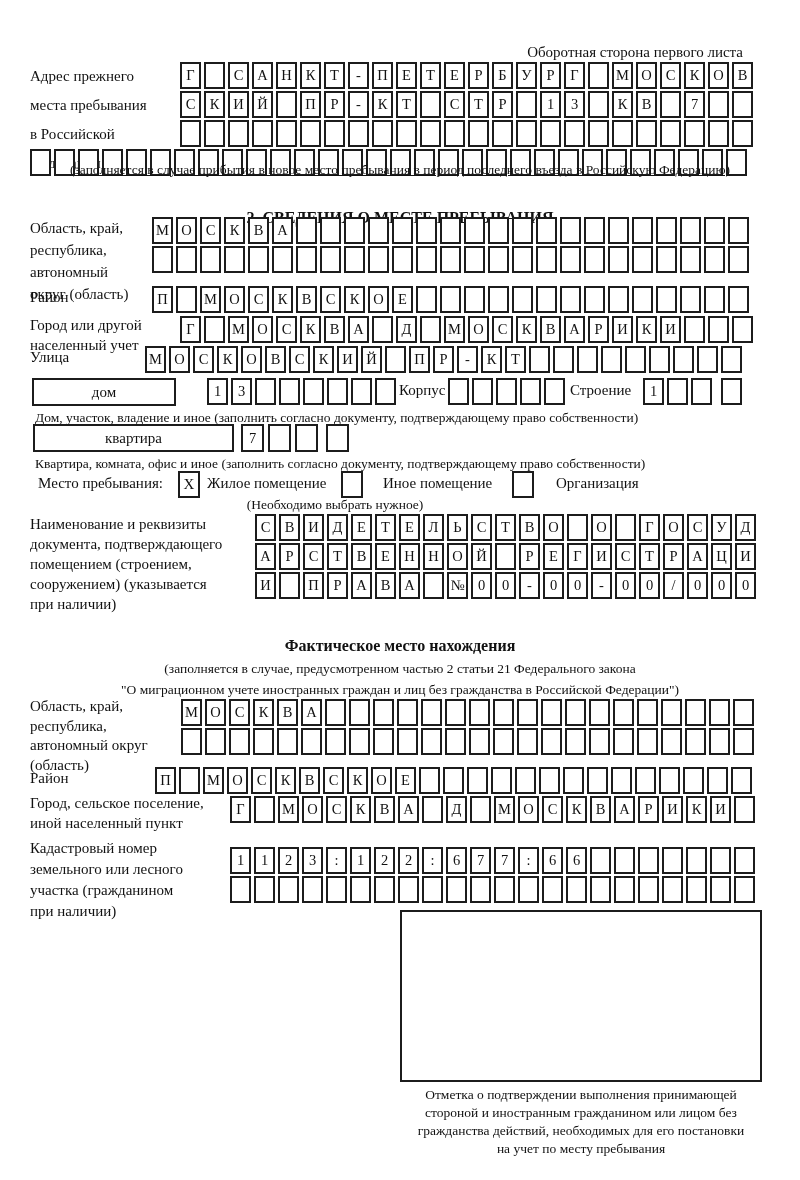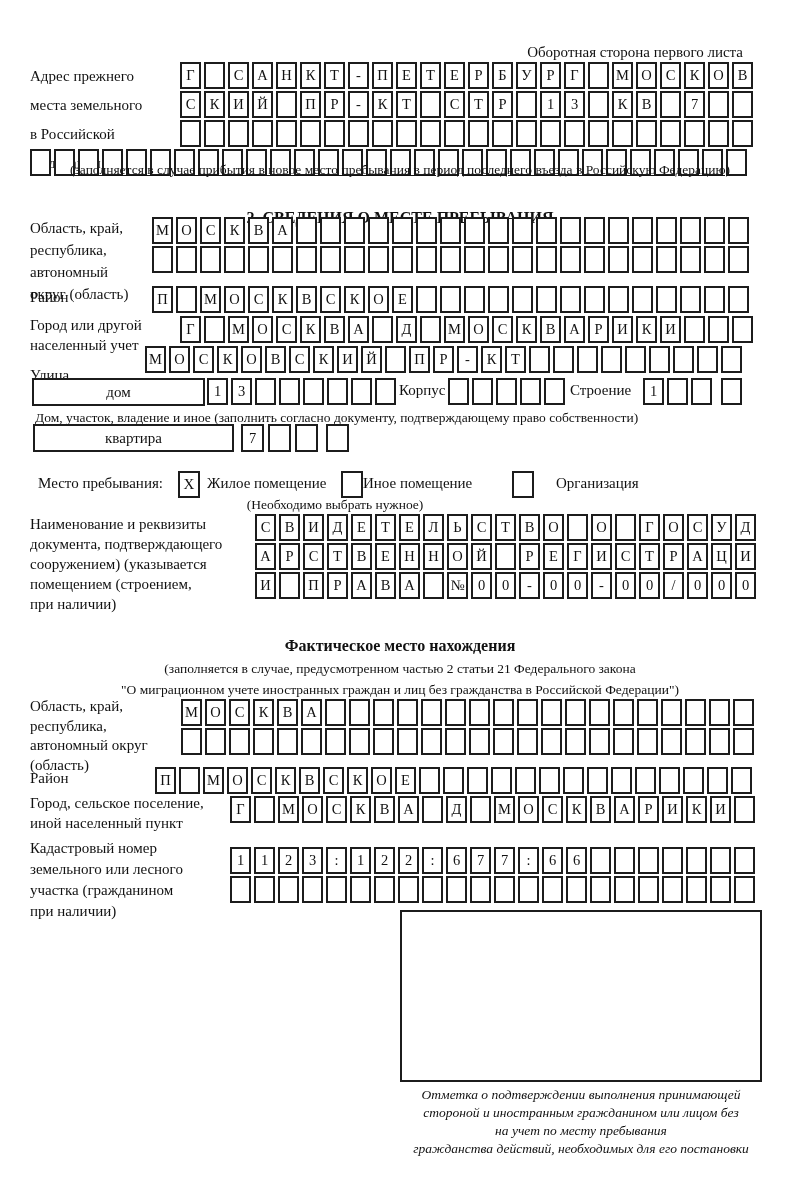"места земельного" div { text: земельного -> пребывания }
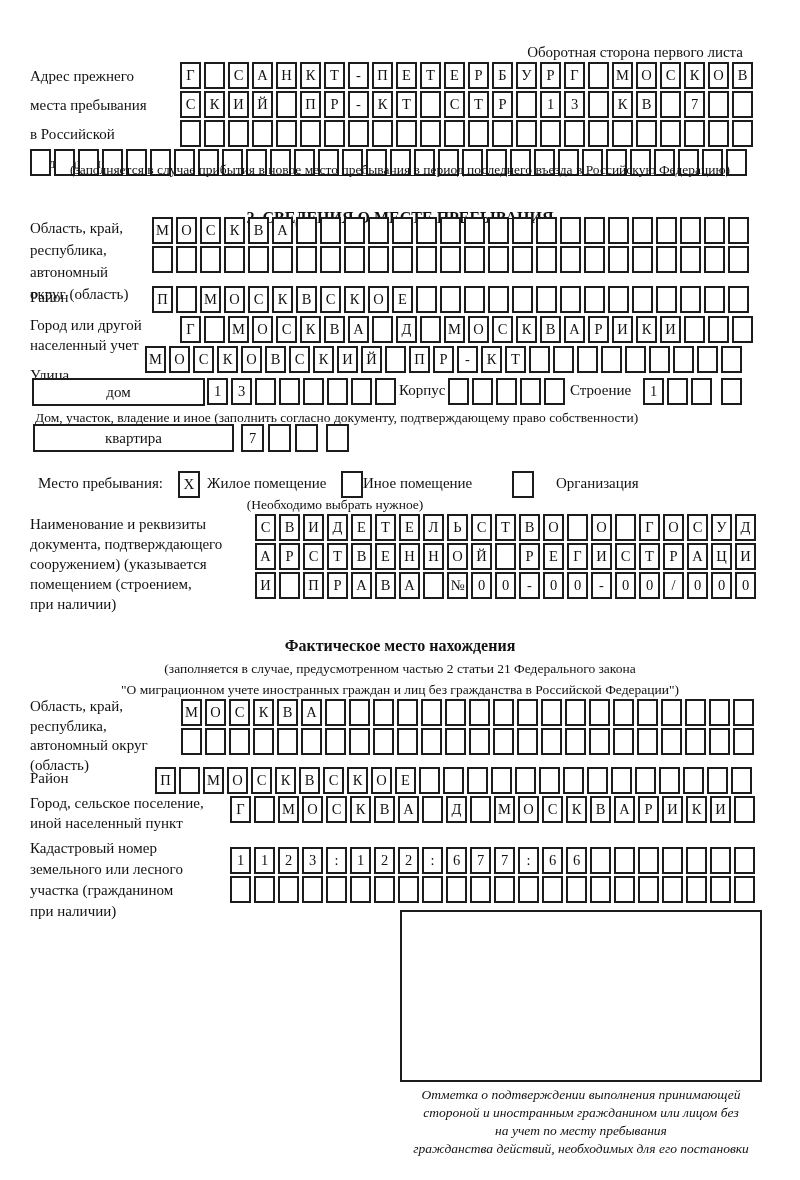"Улица" div.lbl { margin-top: 18px -> none }
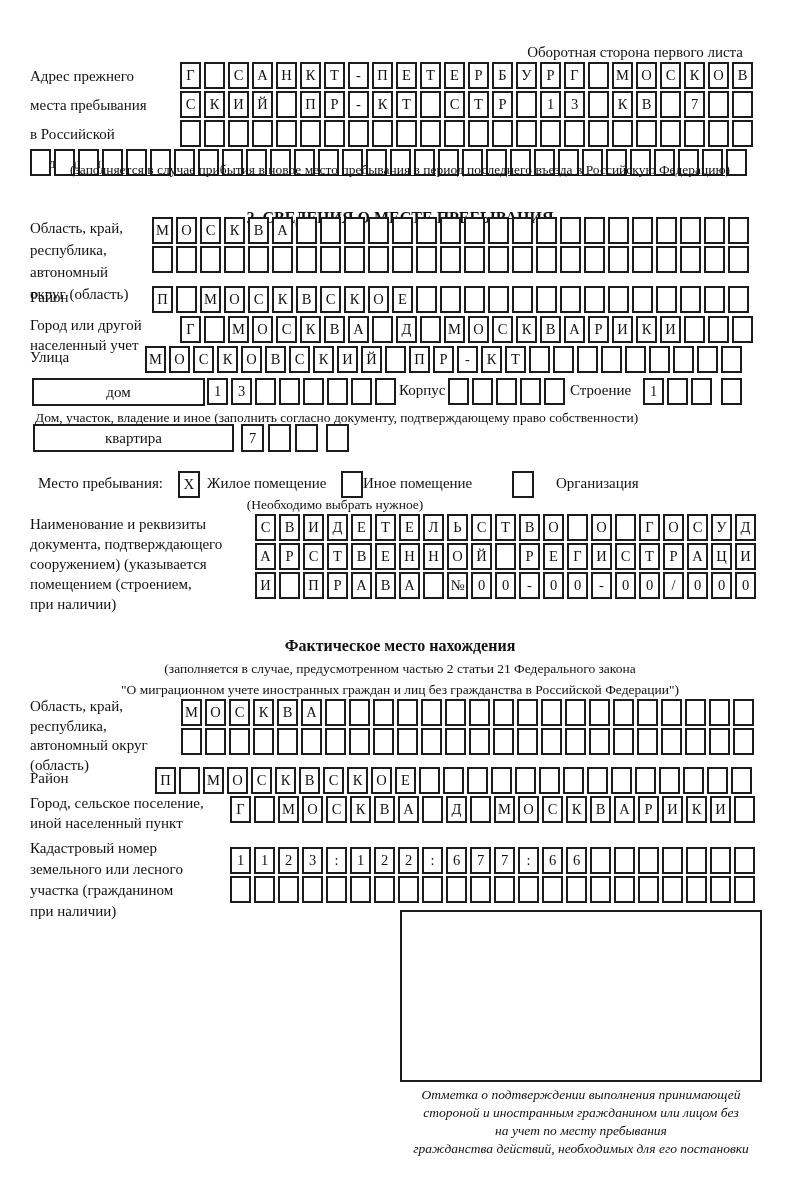"дом" div.widebox { width: 173px -> 144px }
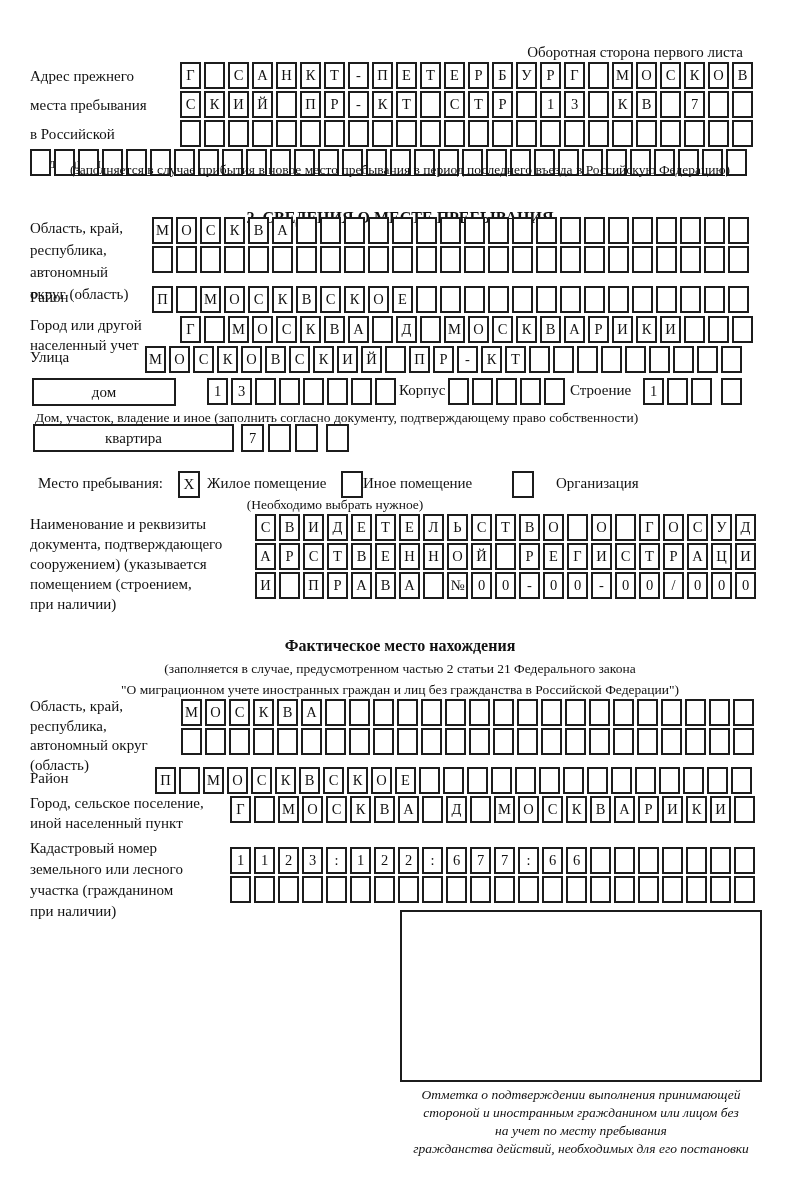"Квартира, комната, офис и иное" div.caption { html: none -> <div>Квартира, комната, офис и иное (заполнить согласно документу, подтверждающему право собственности)</div> }
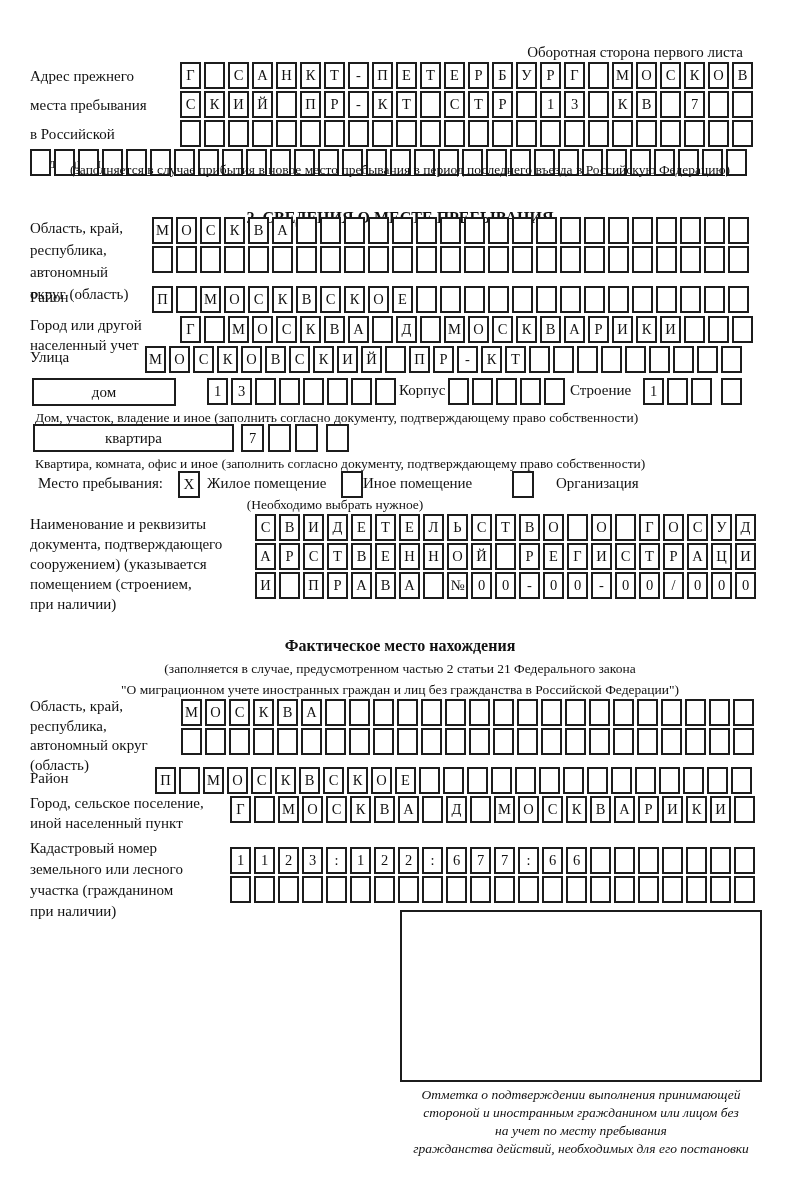"Иное помещение" div.lbl { left: 363px -> 383px }
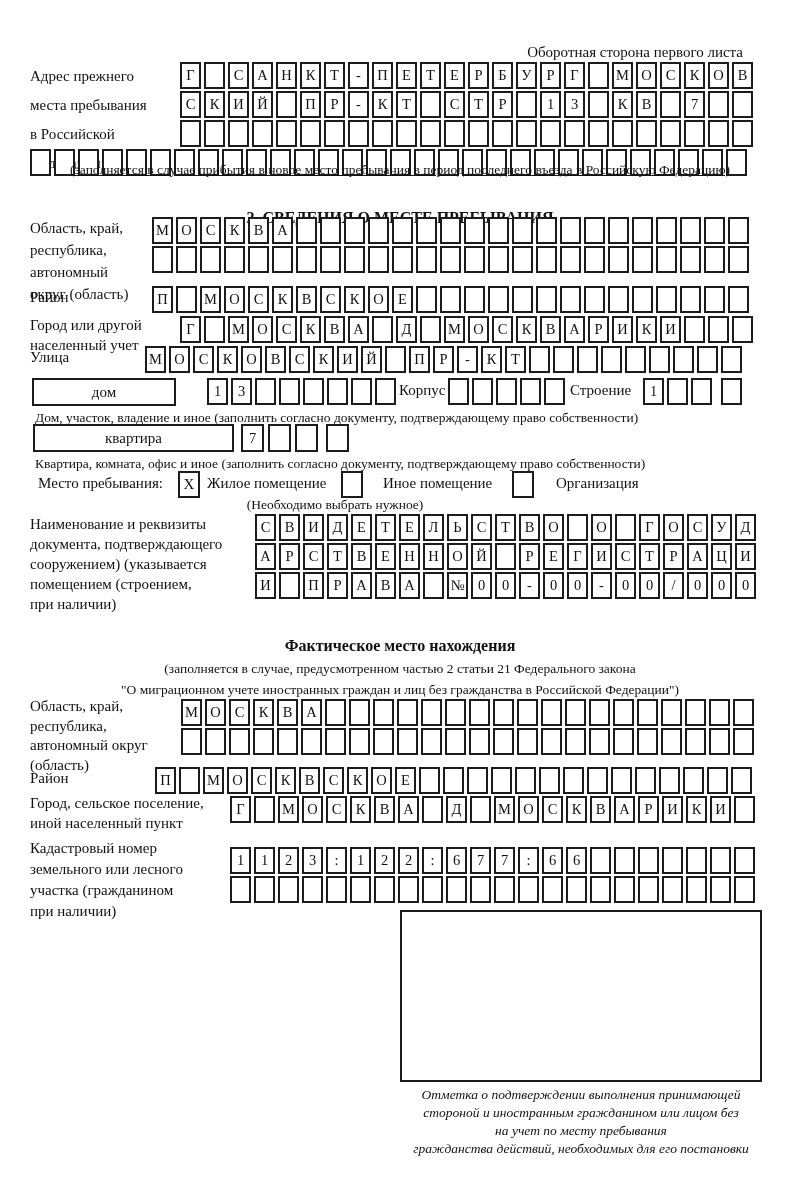"сооружением) (указывается" div { order: before "помещением (строением," -> after "помещением (строением," }
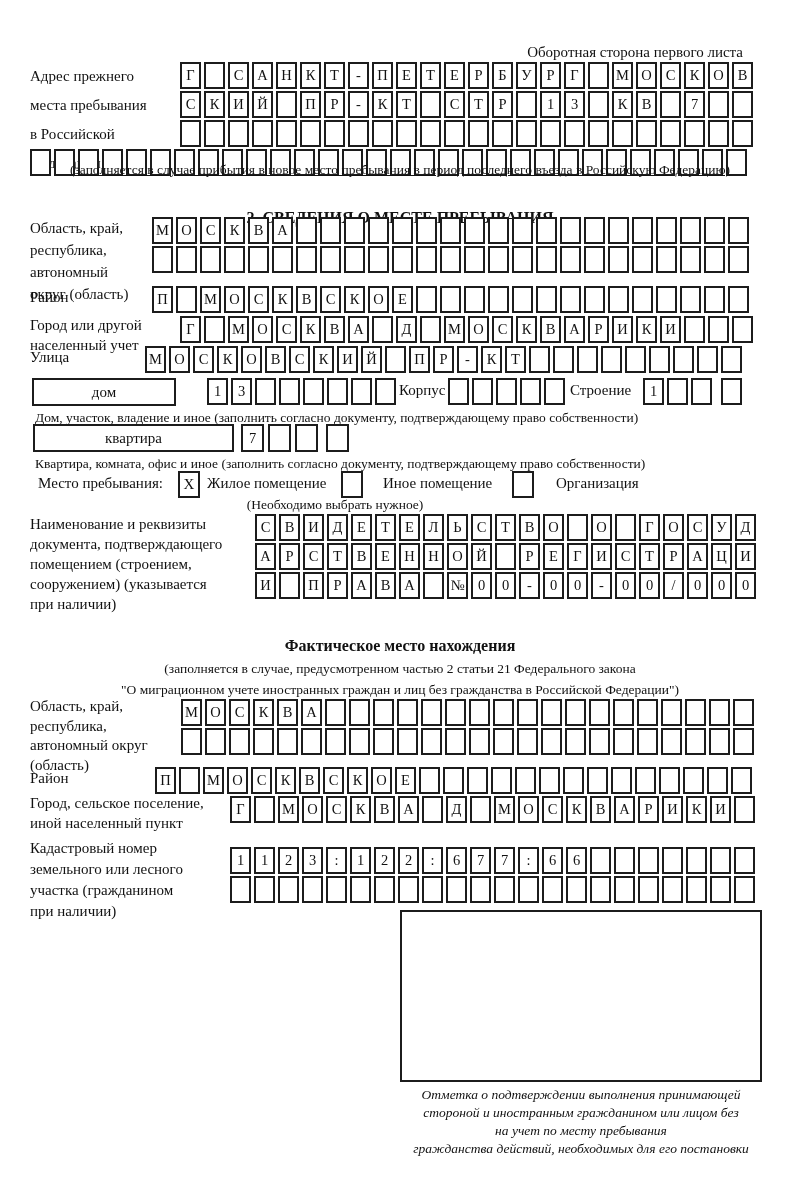"Отметка о подтверждении выполнения" .abs { font-style: italic -> none }
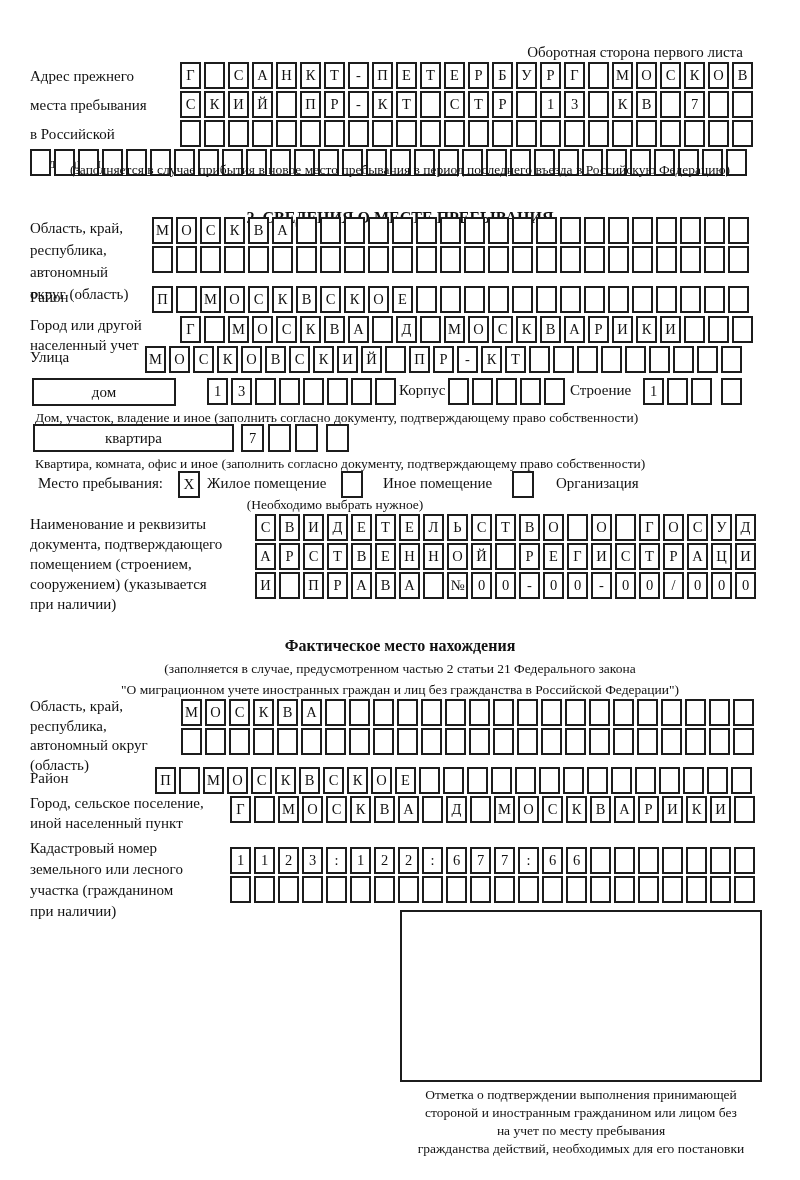"на учет по месту пребывания" div { order: before "гражданства действий, необходимых для" -> after "гражданства действий, необходимых для" }
